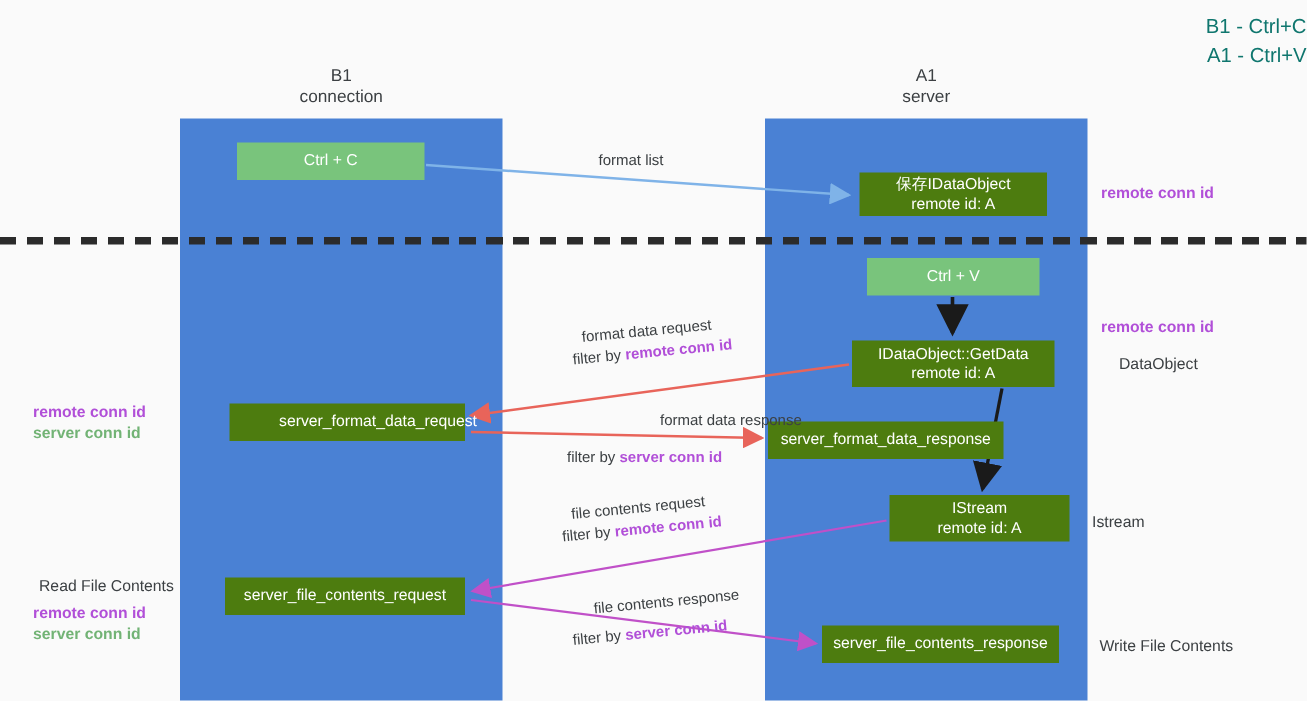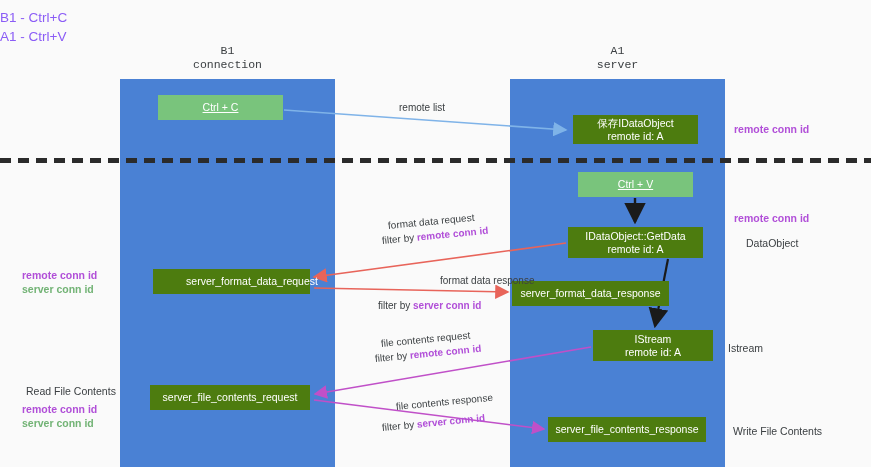"B1 - Ctrl+C" #title { color: #8b5cf6 -> #0f766e; text-align: left -> right }
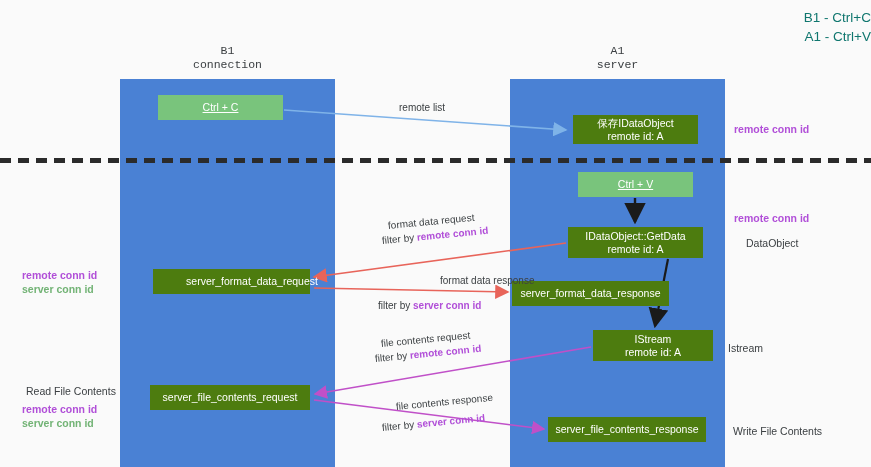"B1" .lane-header { font-family: Liberation Mono, monospace -> none }
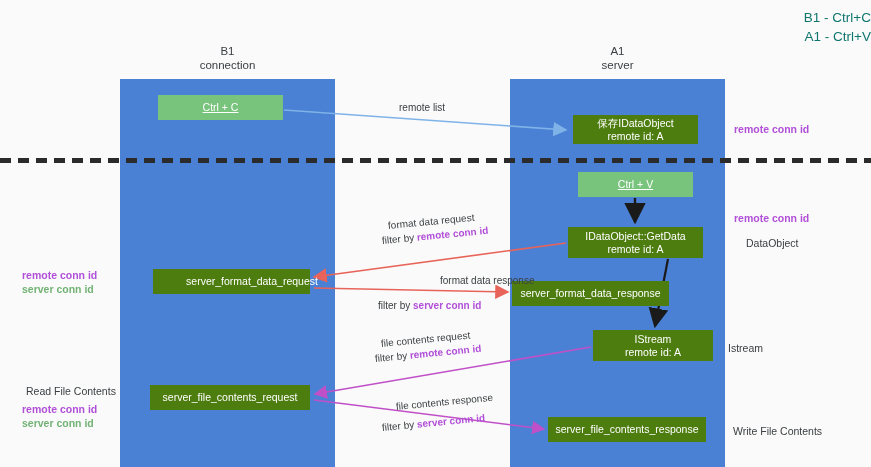"Ctrl + C" .node.green { text-decoration: underline -> none }
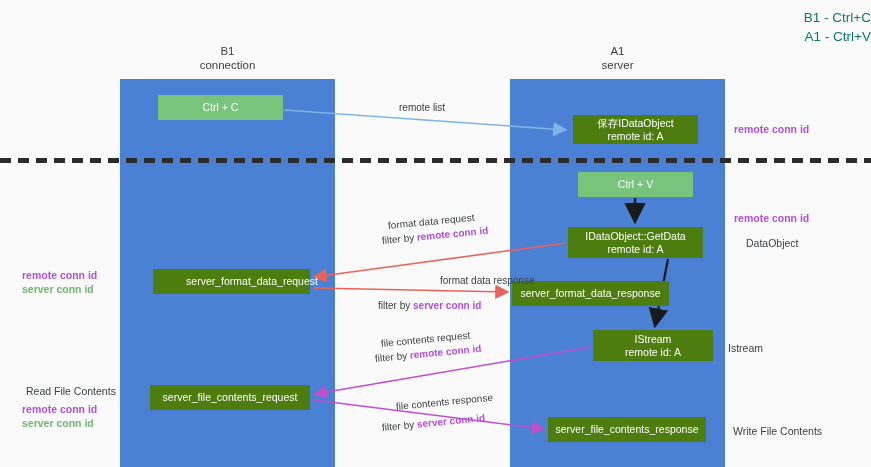"remote list" div.edge-label { text: remote -> format }
